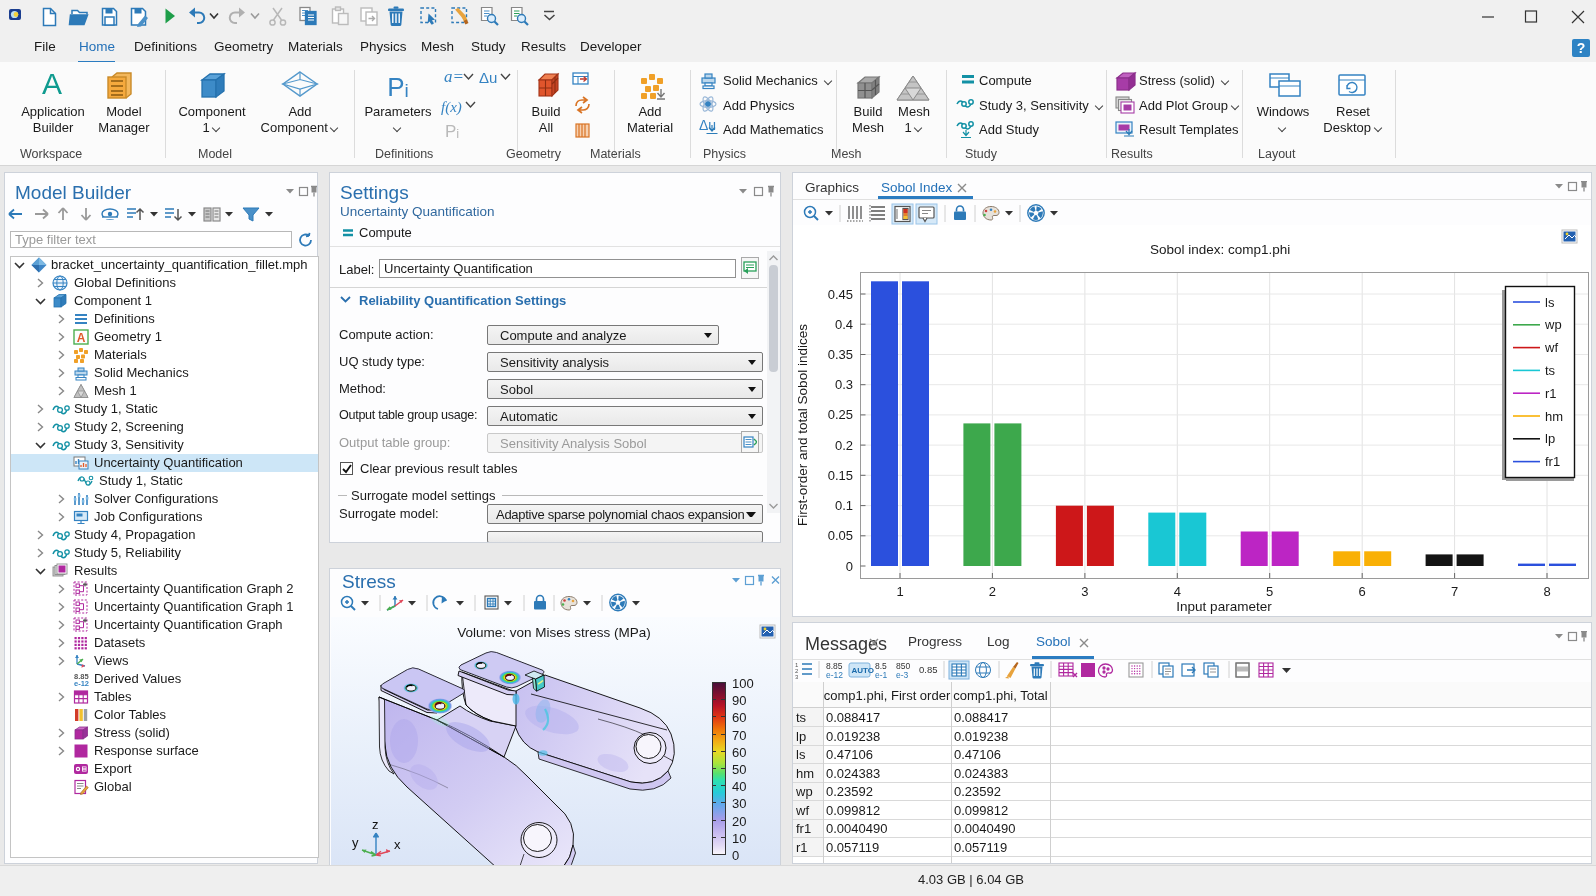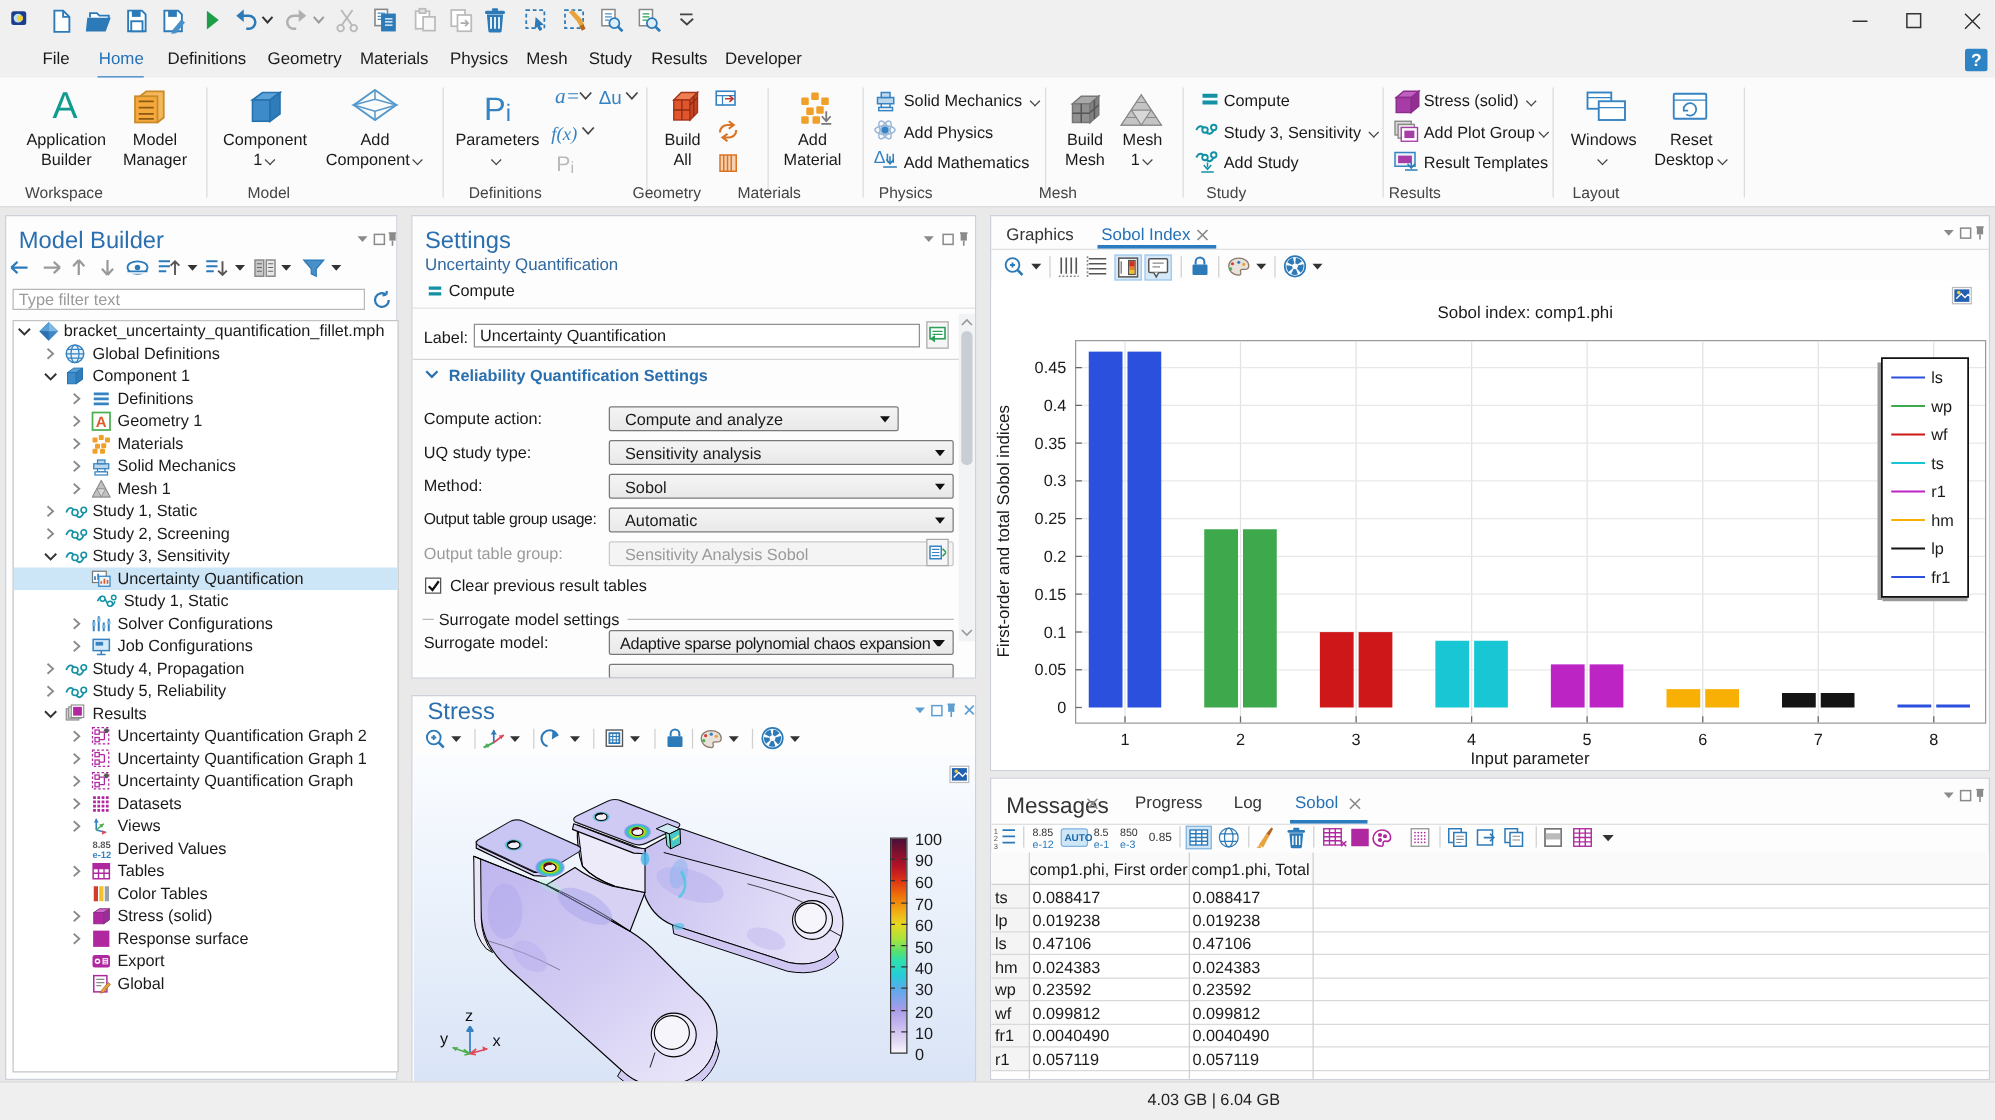"Stress" div.abs { top: 556px -> 568px }
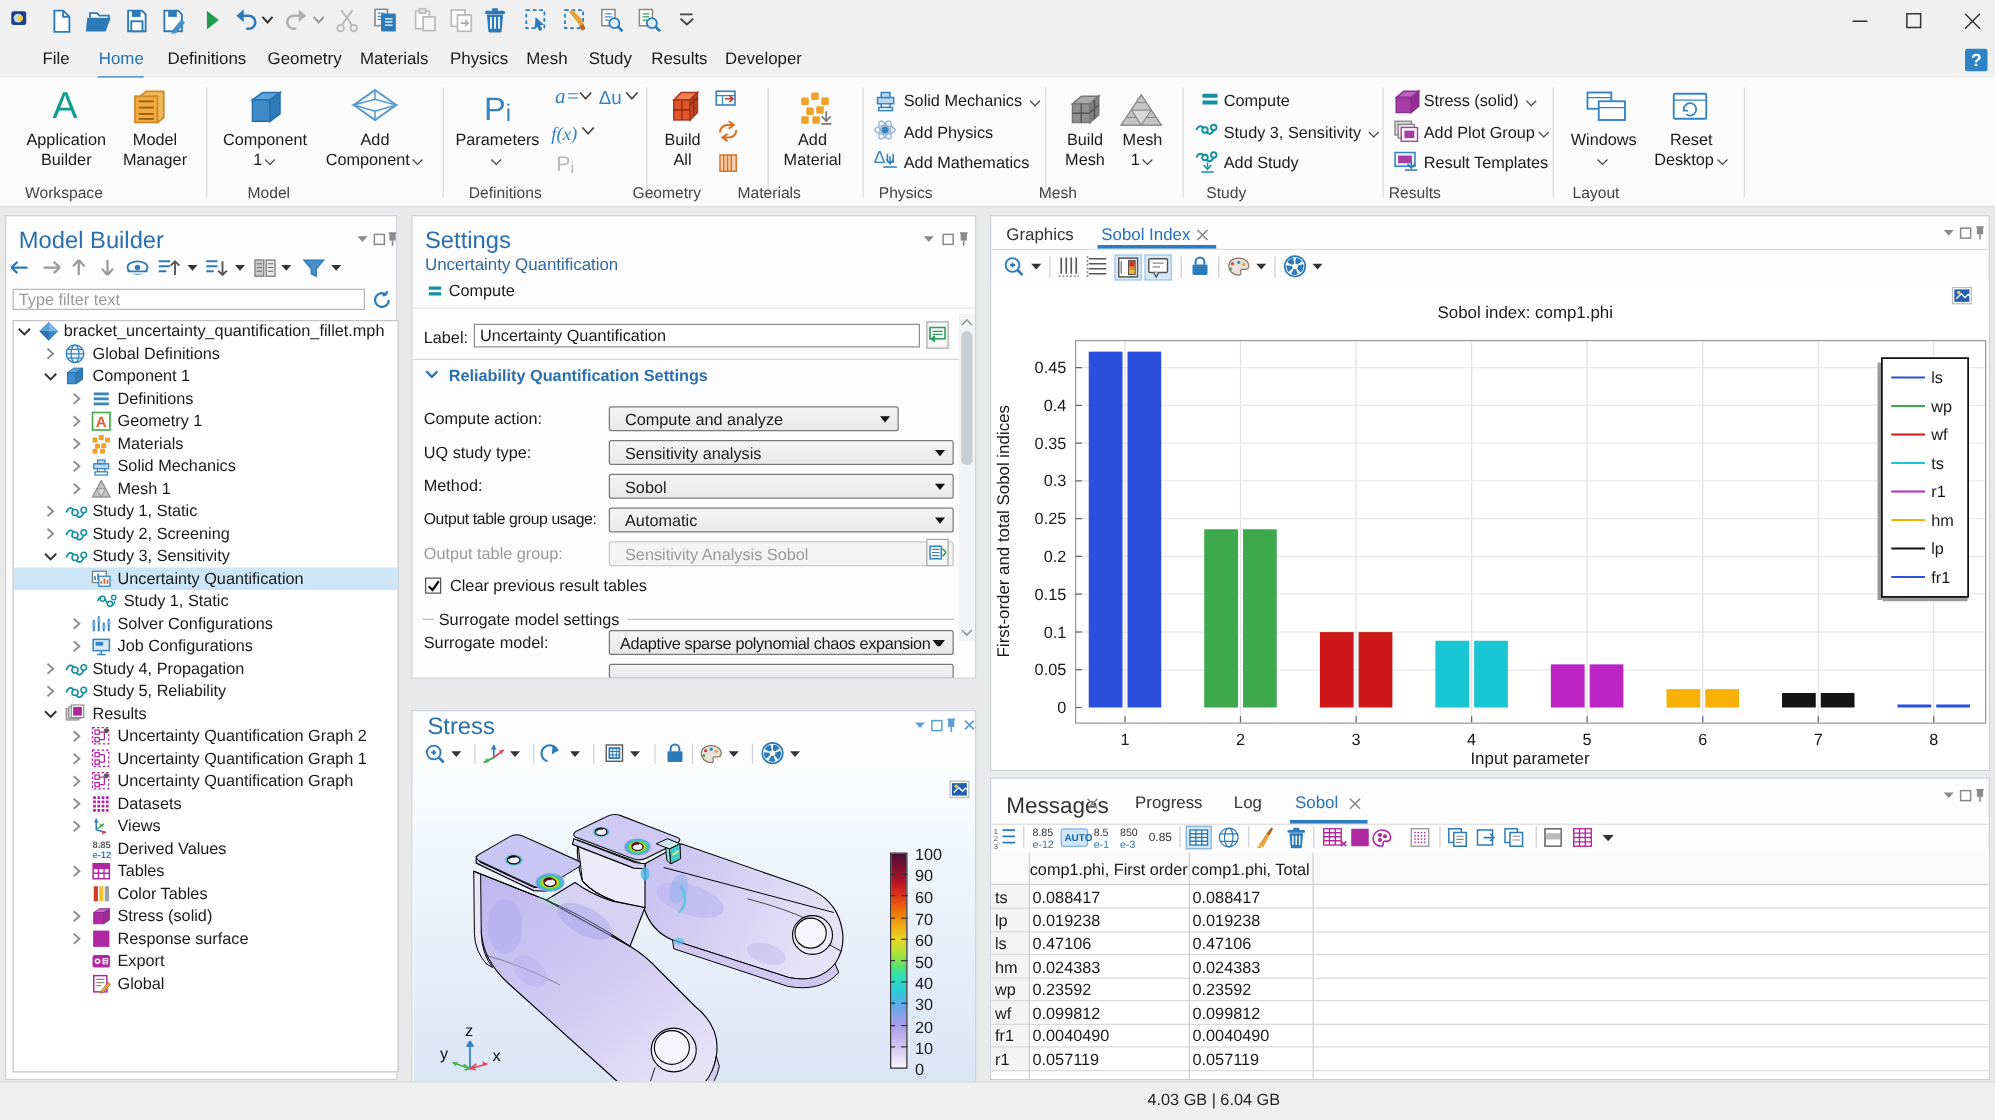"Volume: von Mises stress (MPa)" div.abs { html: none -> <div> <div>Volume: von Mises stress (MPa)</div> </div> }
